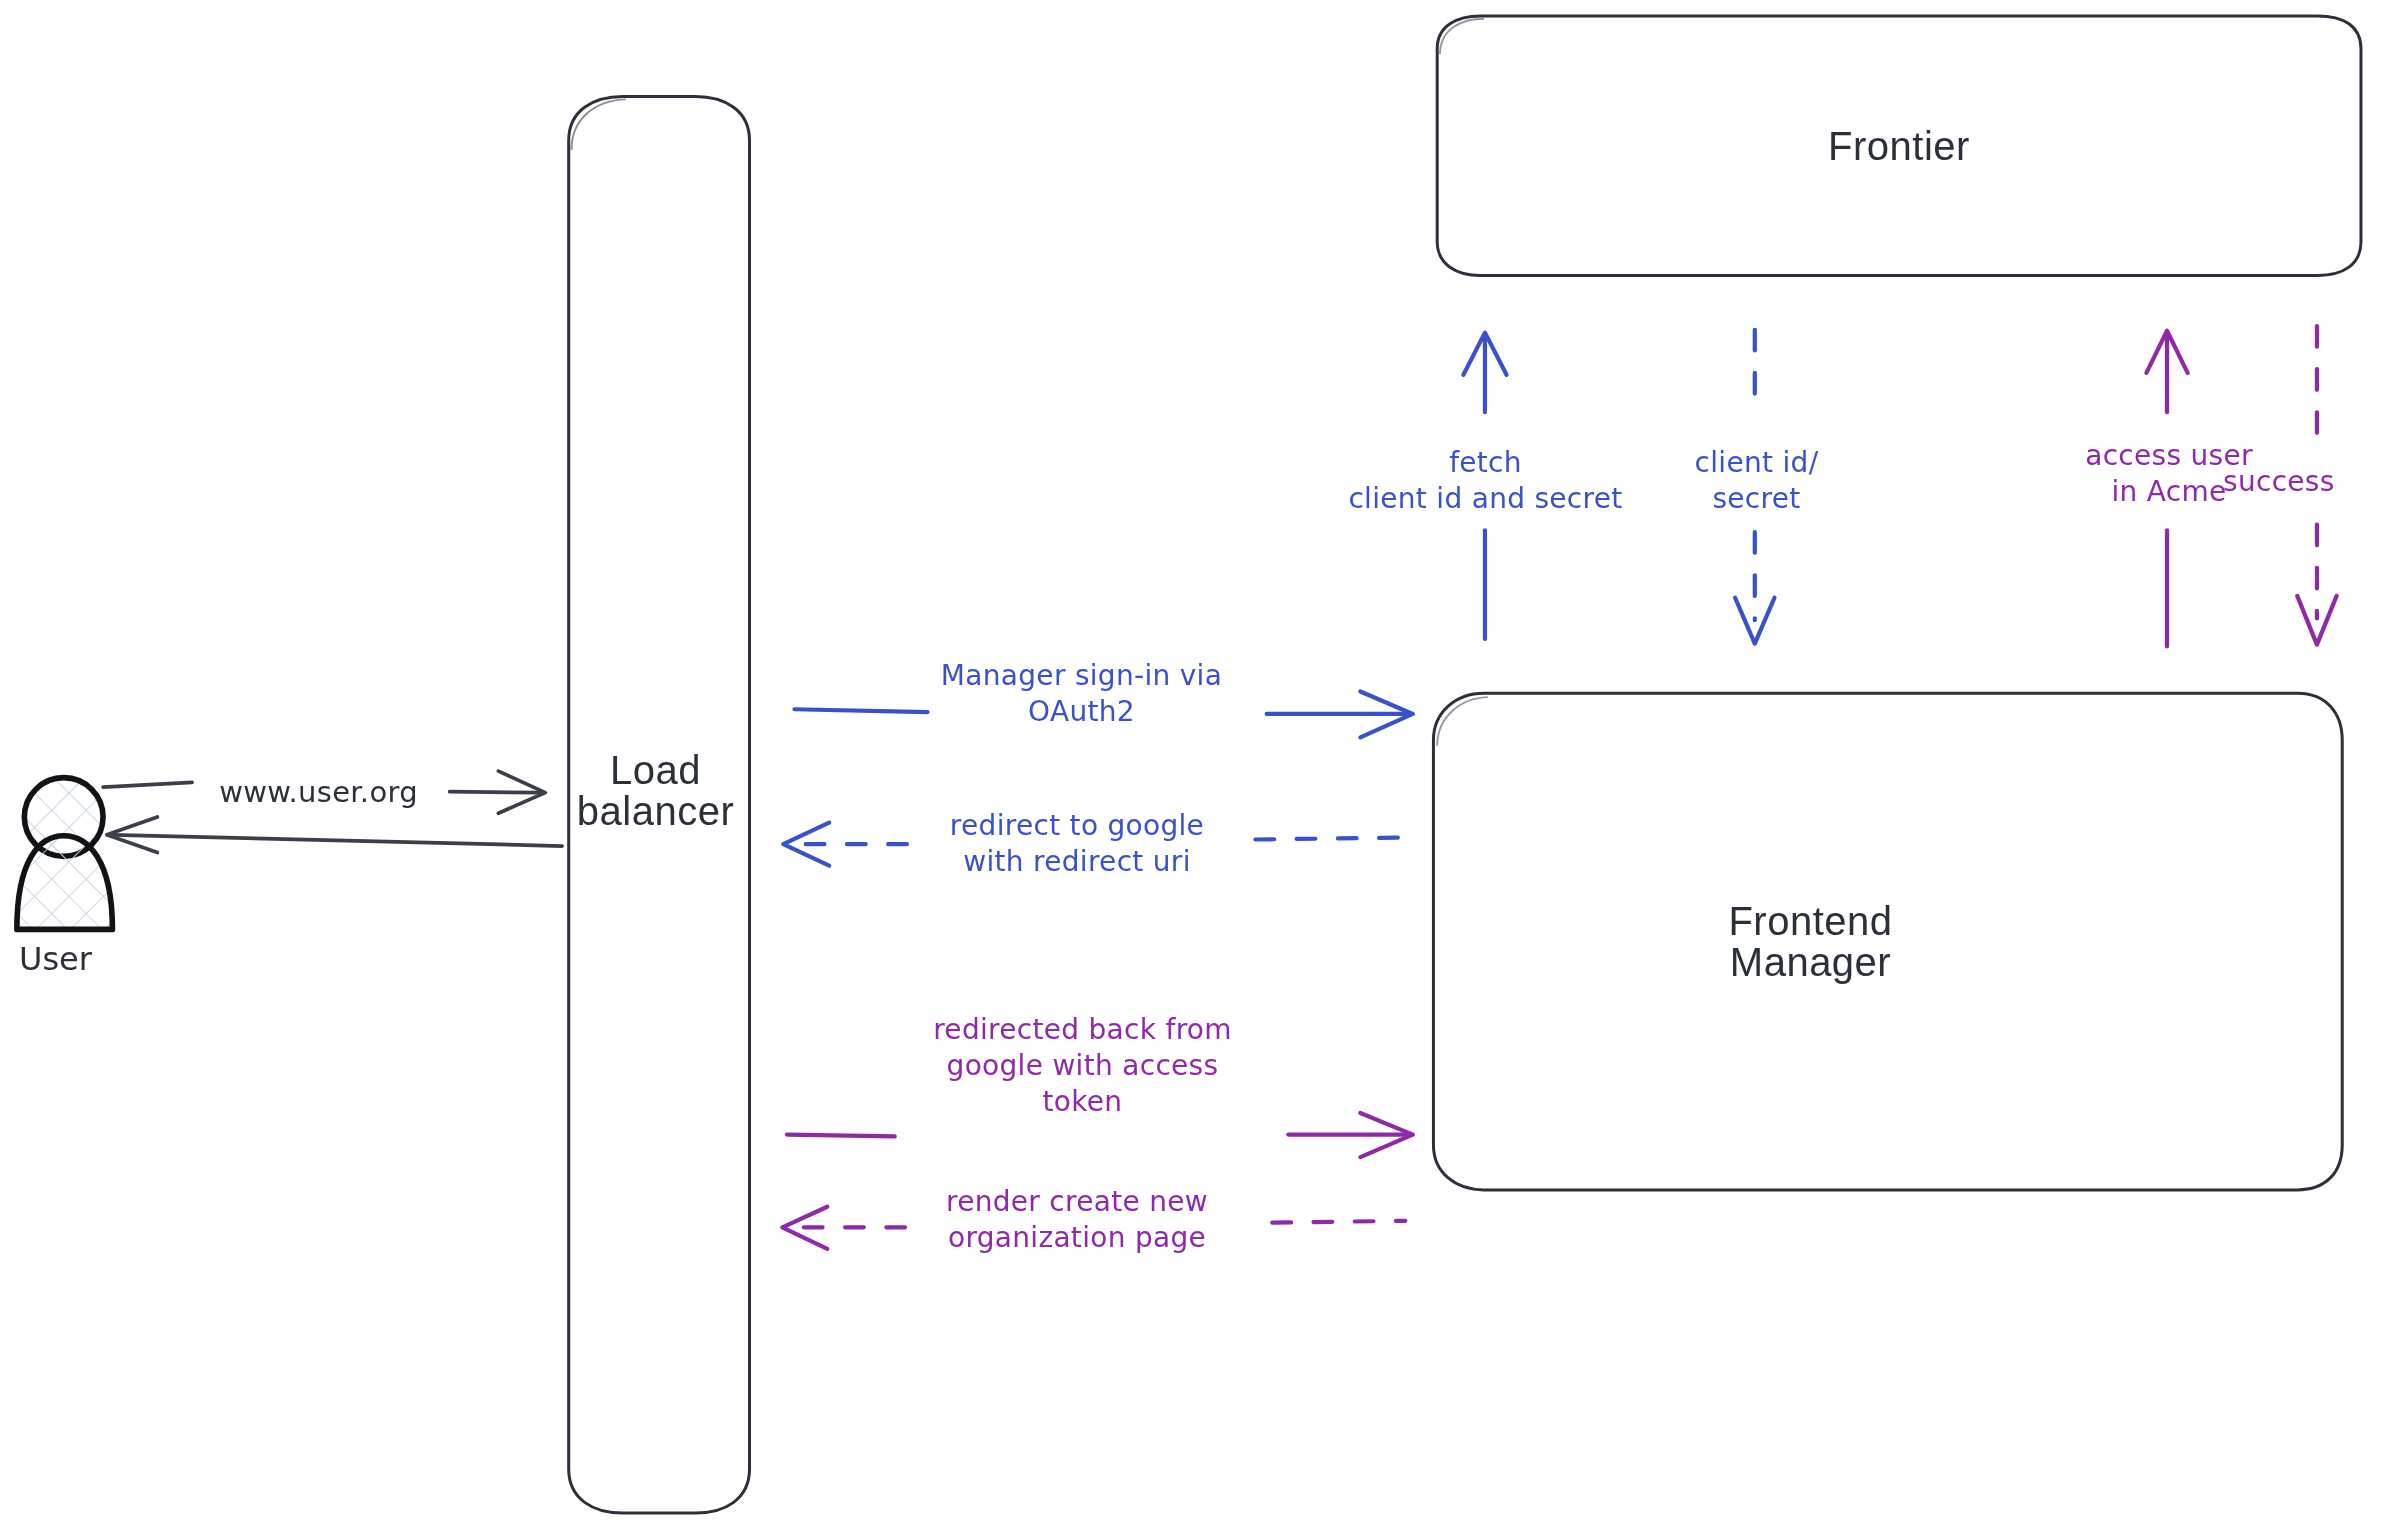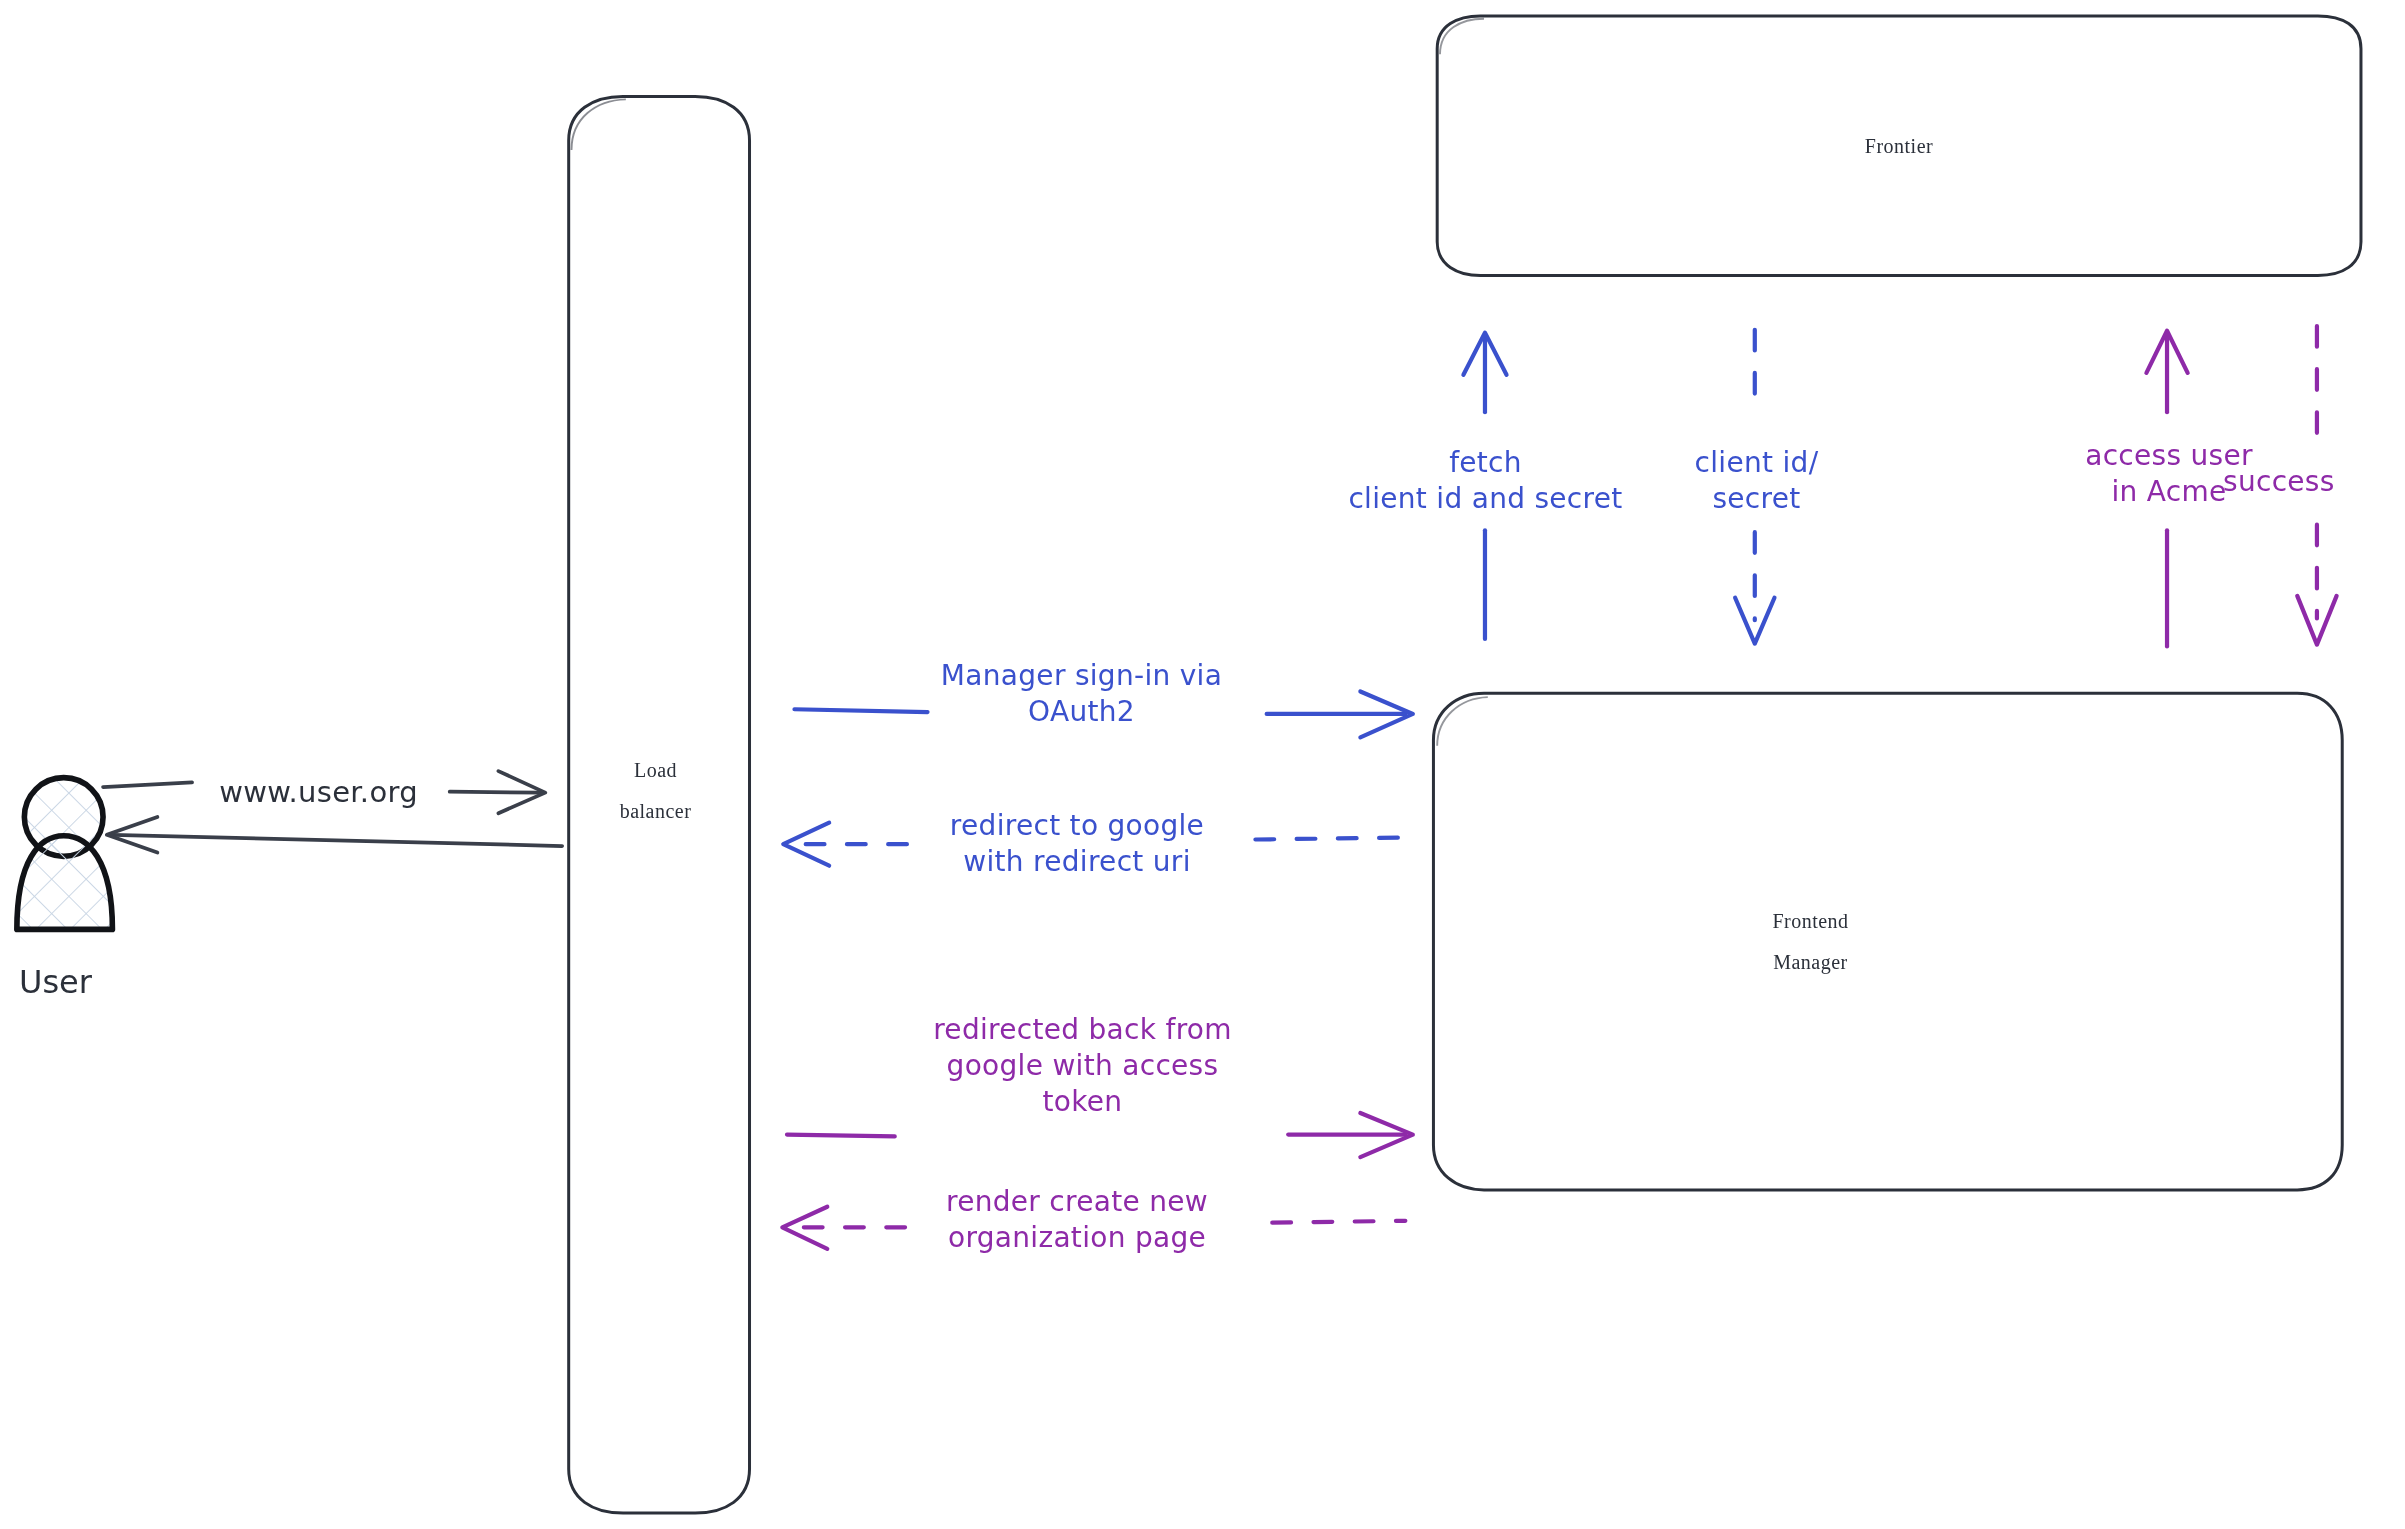"Frontier" .node-label { font-family: Liberation Serif, serif -> Liberation Sans, sans-serif; font-size: 20px -> 40px }
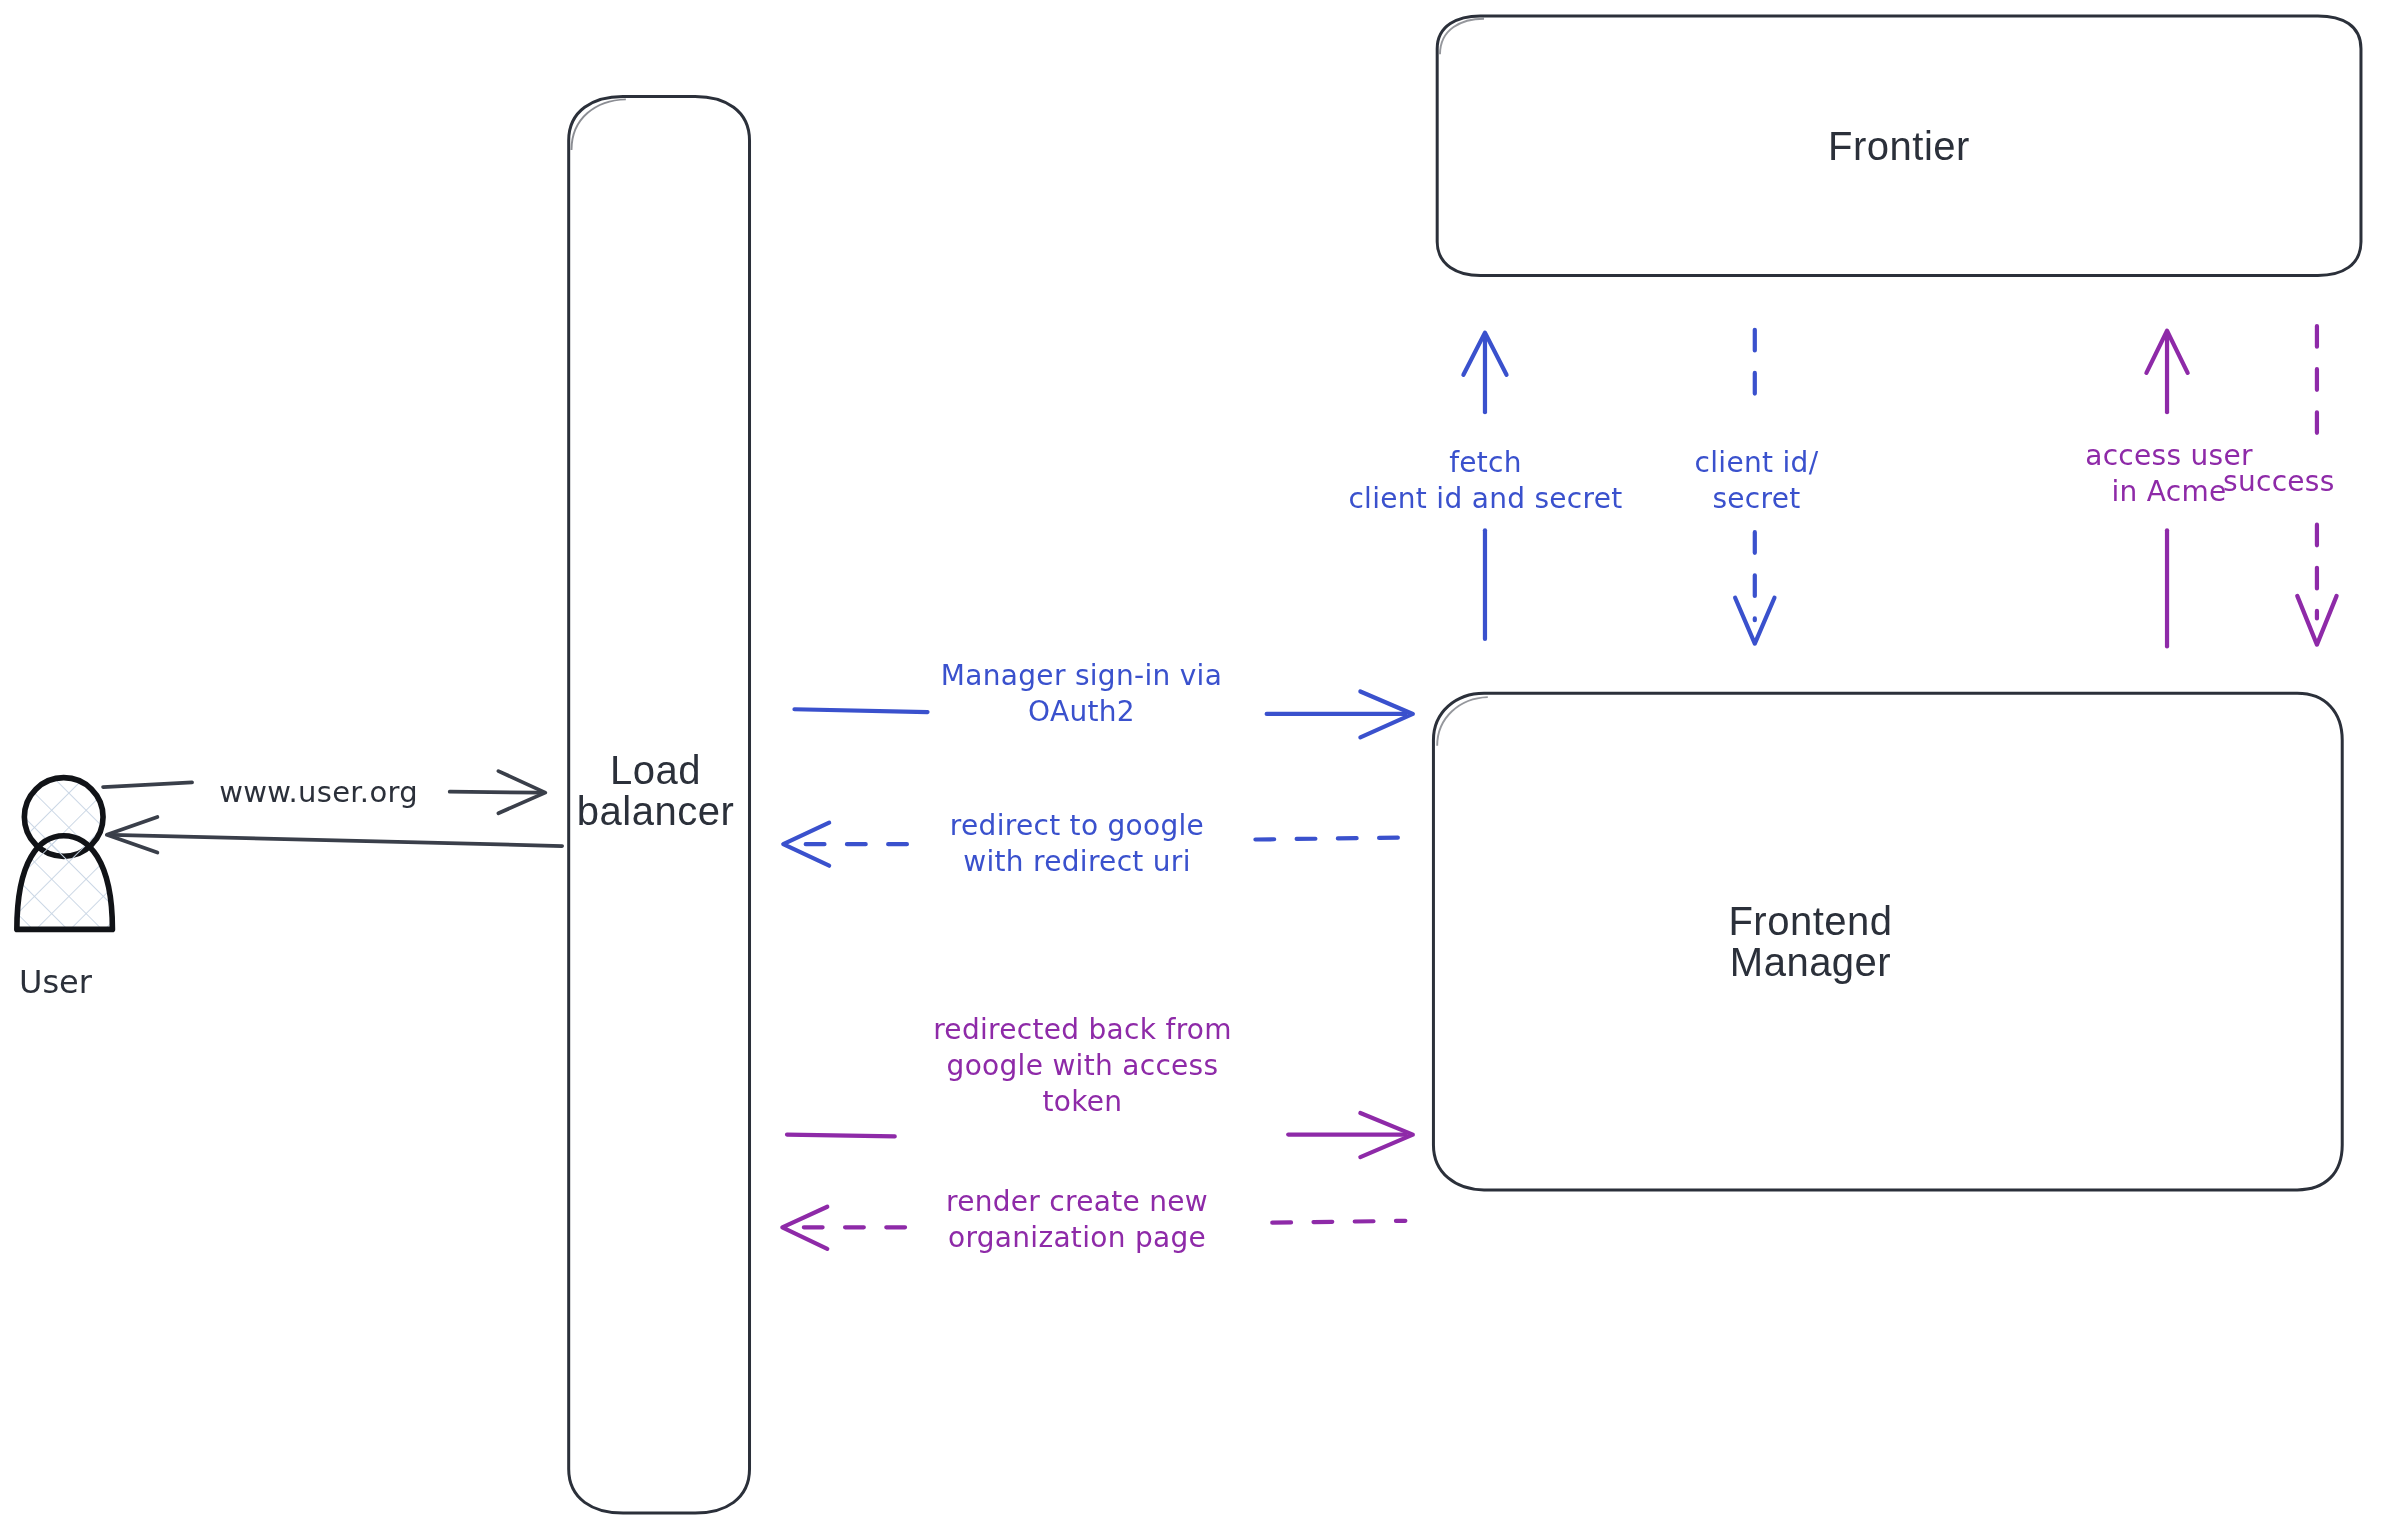"User" div.actor-label { margin-top: 23px -> none }
